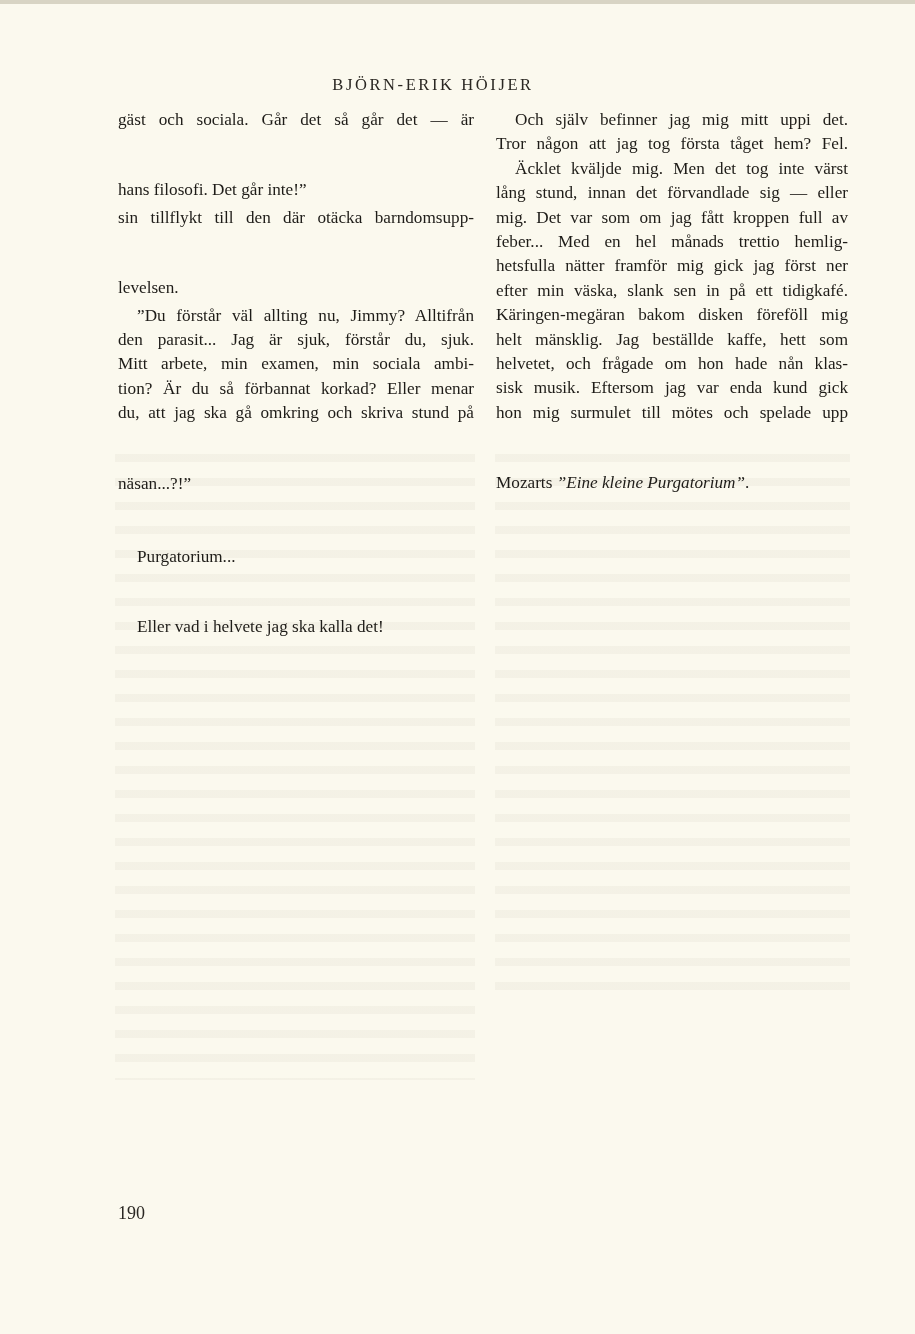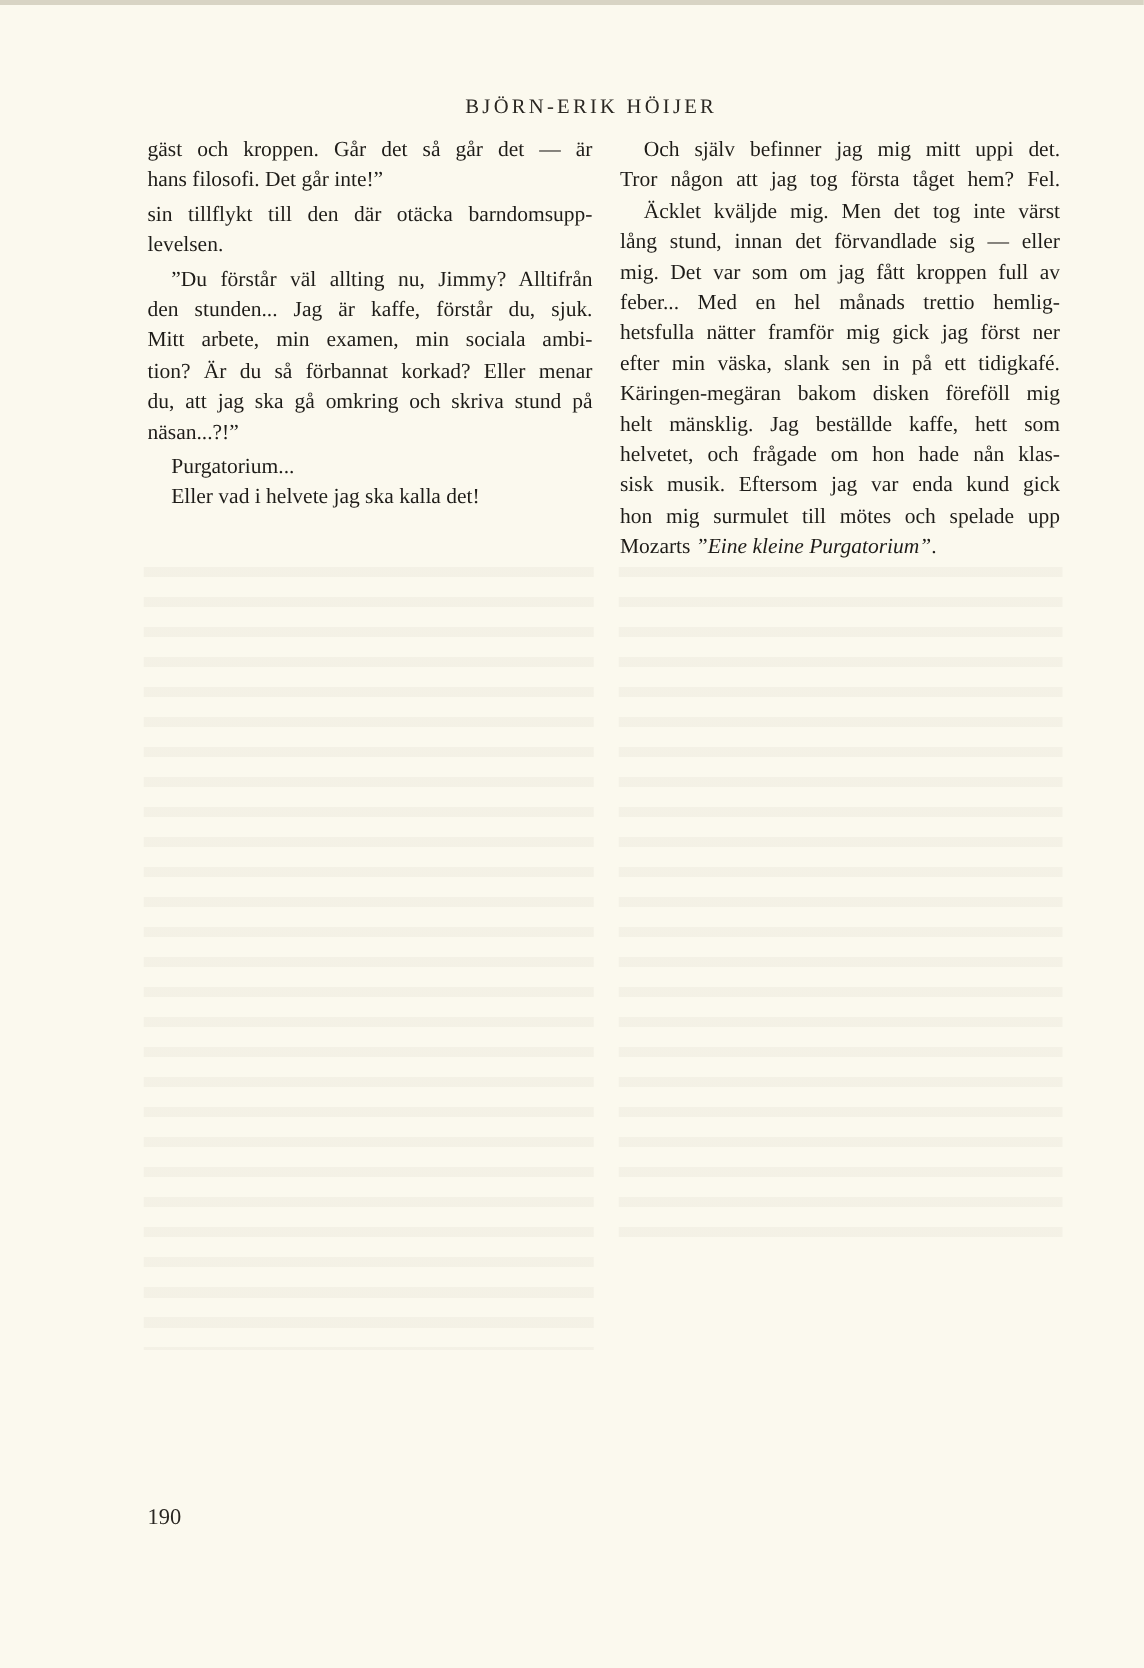"BJÖRN-ERIK HÖIJER" .running-head { padding-left: 40px -> none }
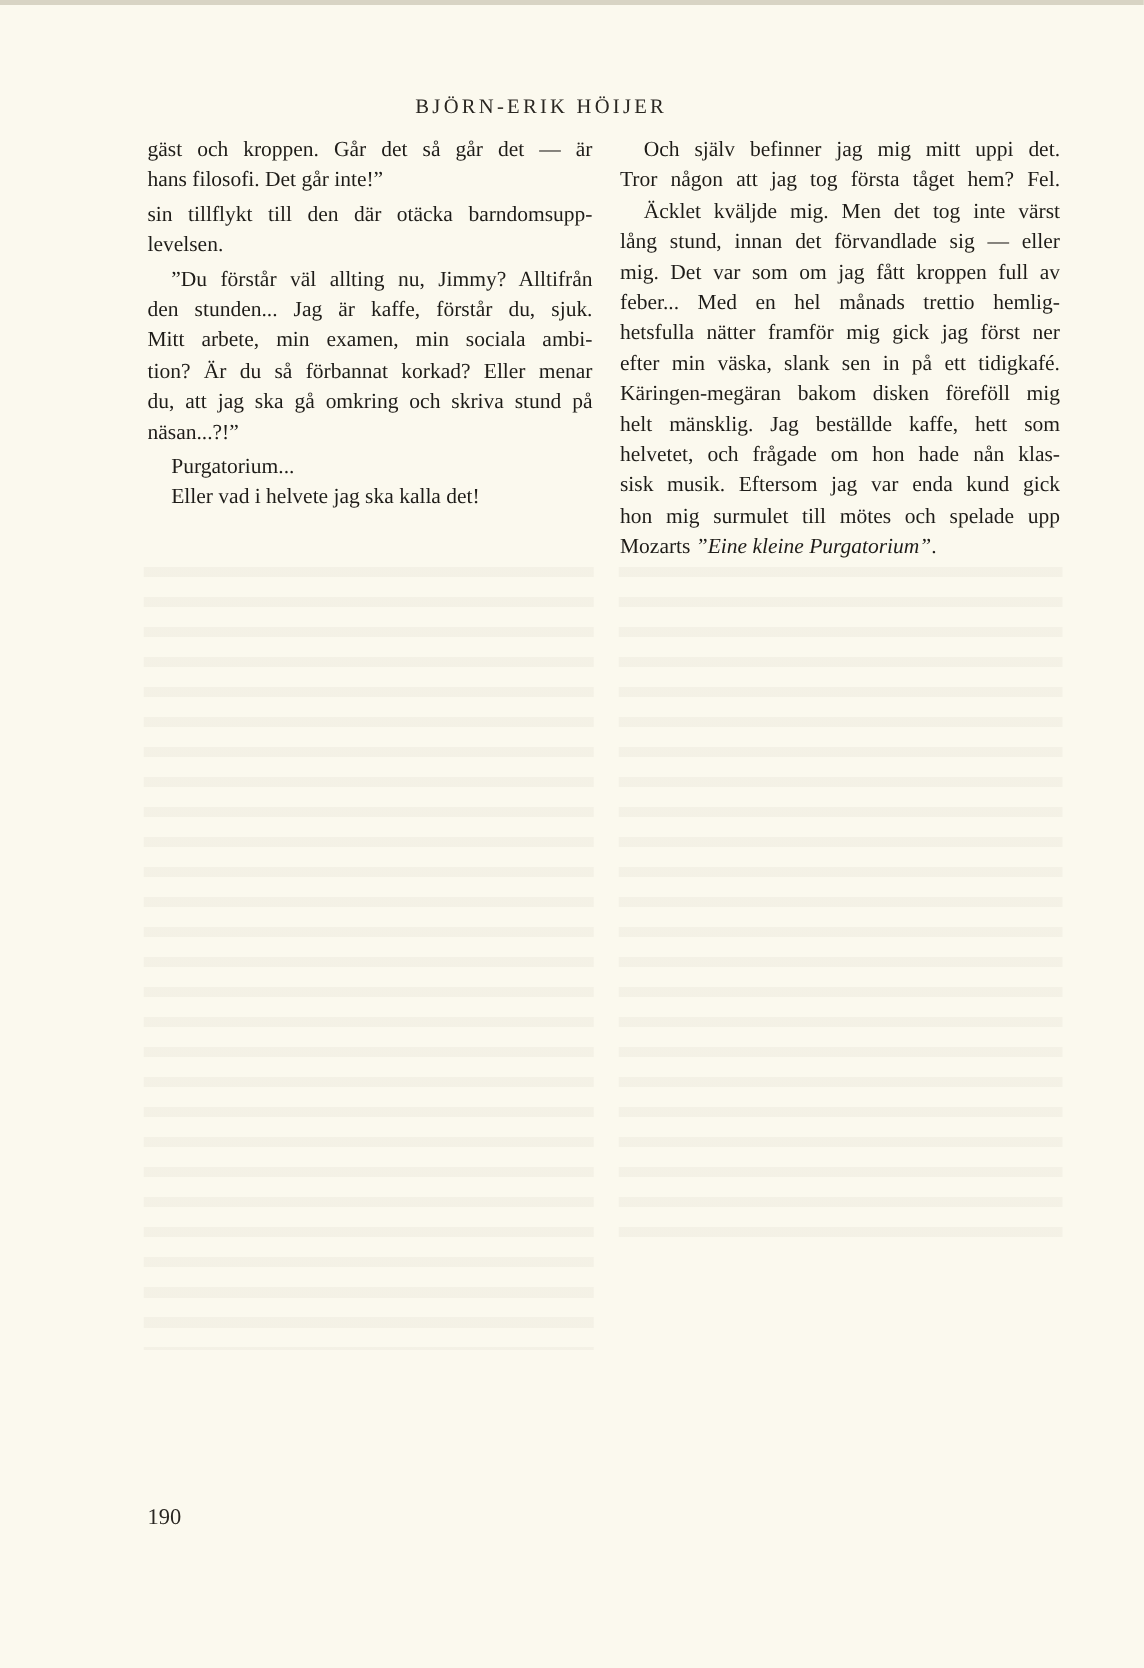"gäst och kroppen. Går det" span.line { text: kroppen -> sociala }
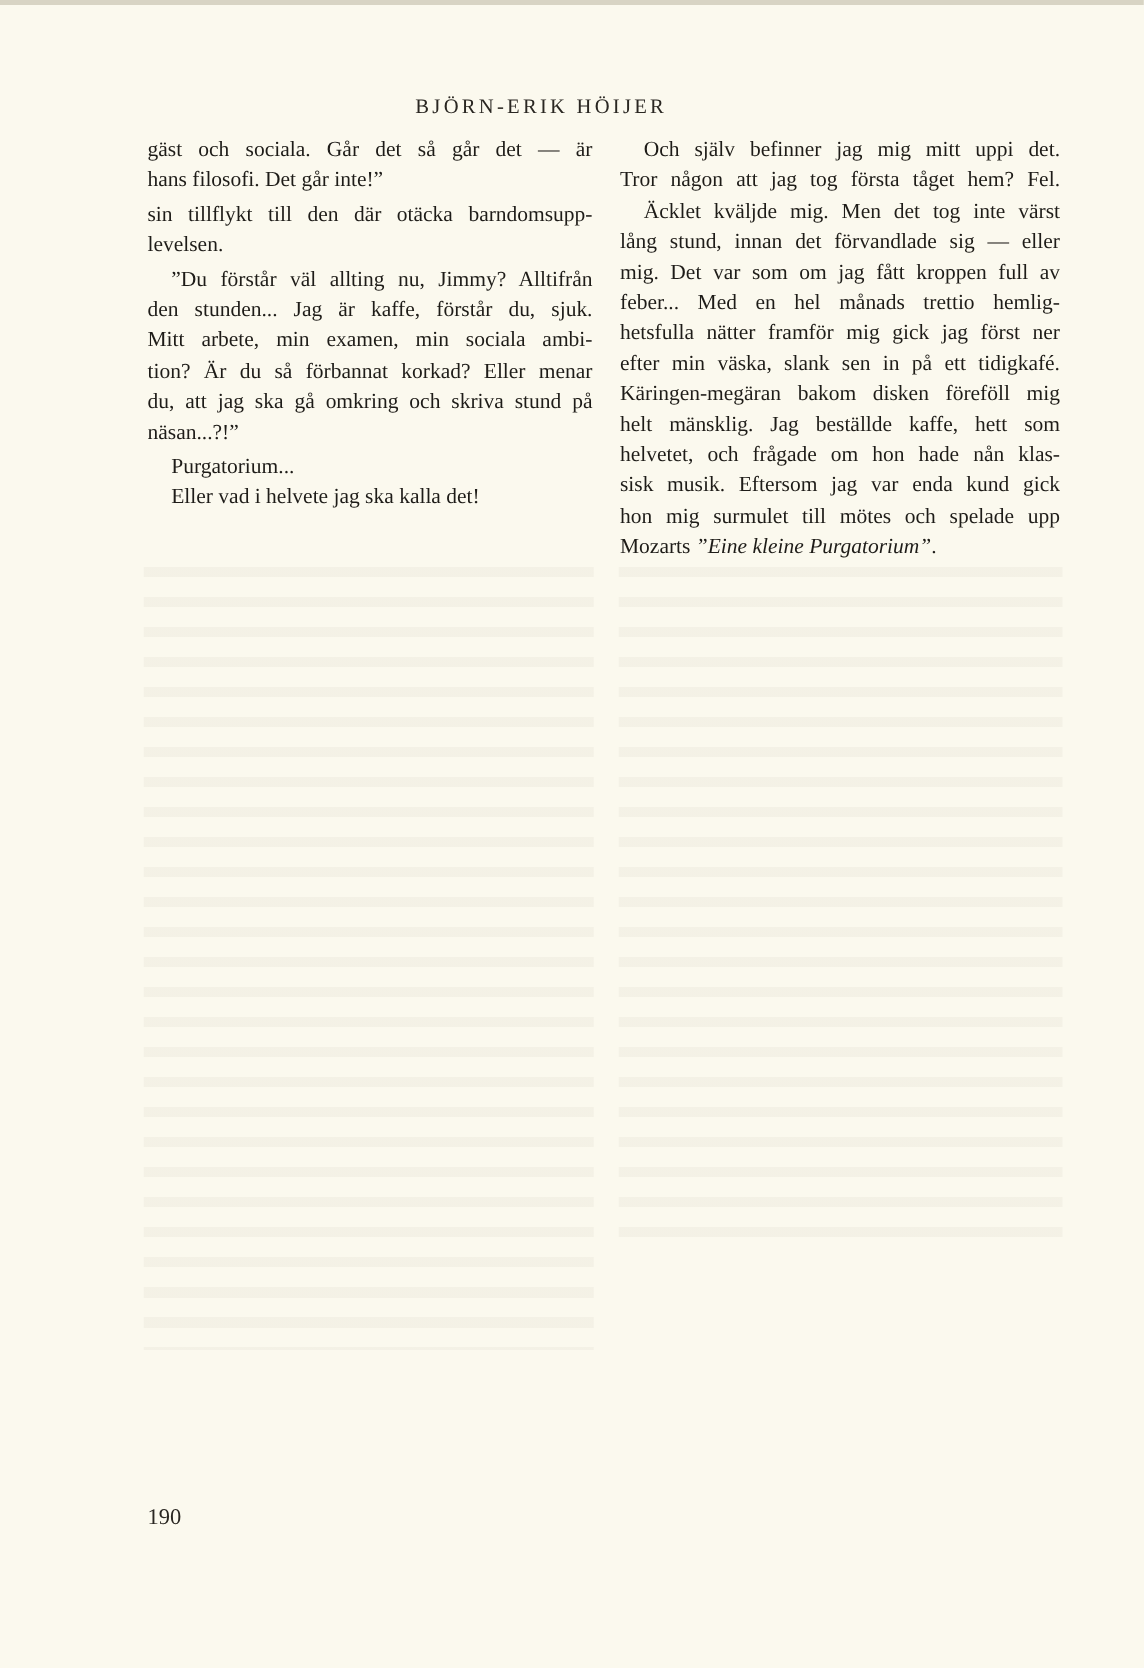"hans filosofi. Det går inte!”" .line.last { margin-top: none -> 46px }
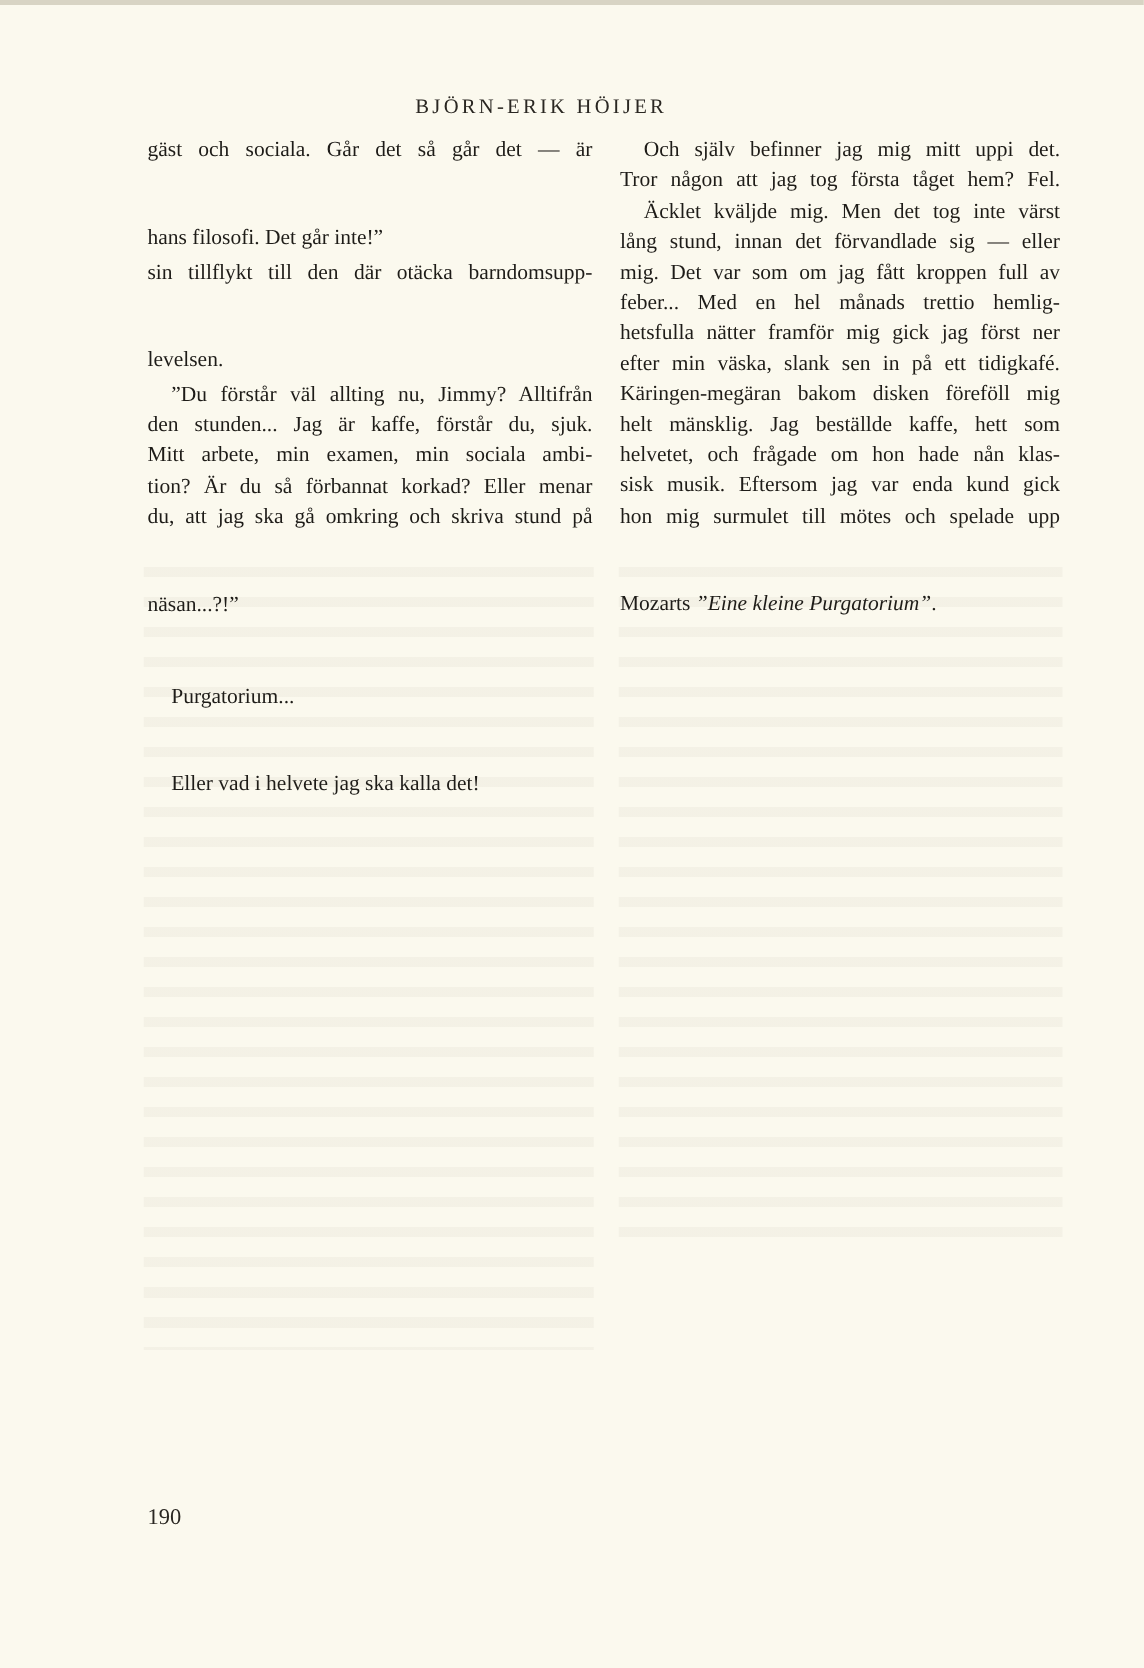"den stunden... Jag är kaffe," span.line { text: stunden... Jag är kaffe -> parasit... Jag är sjuk }
